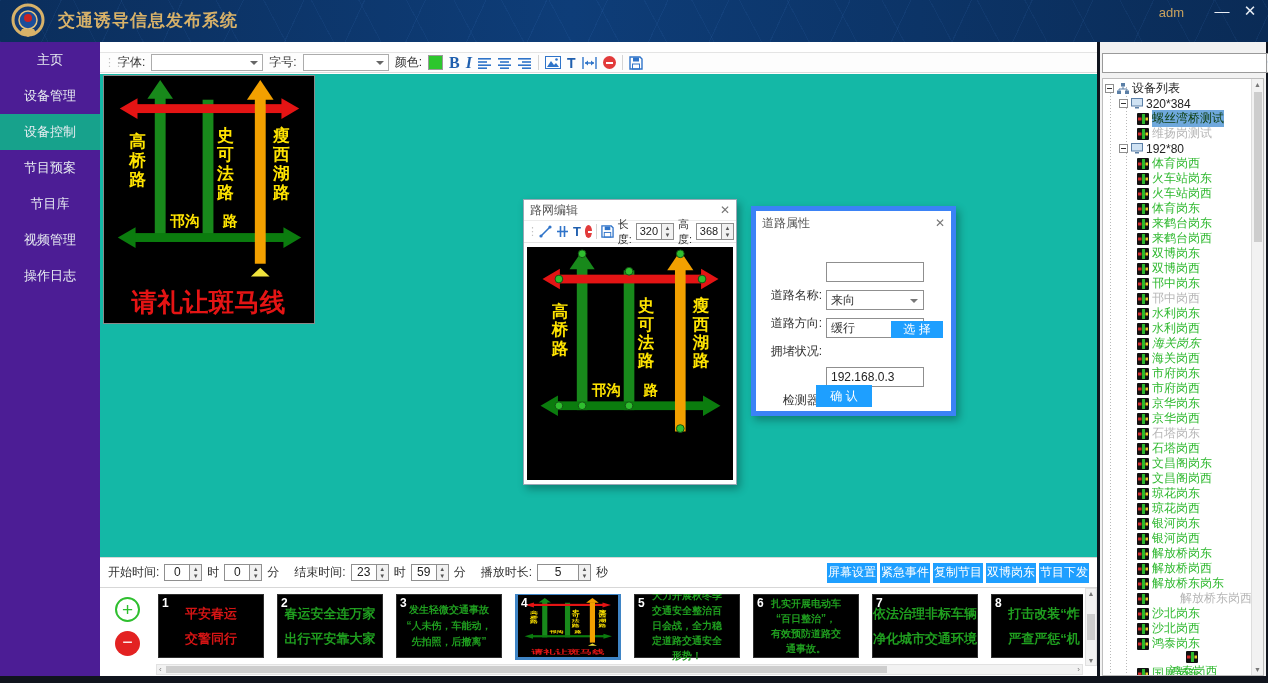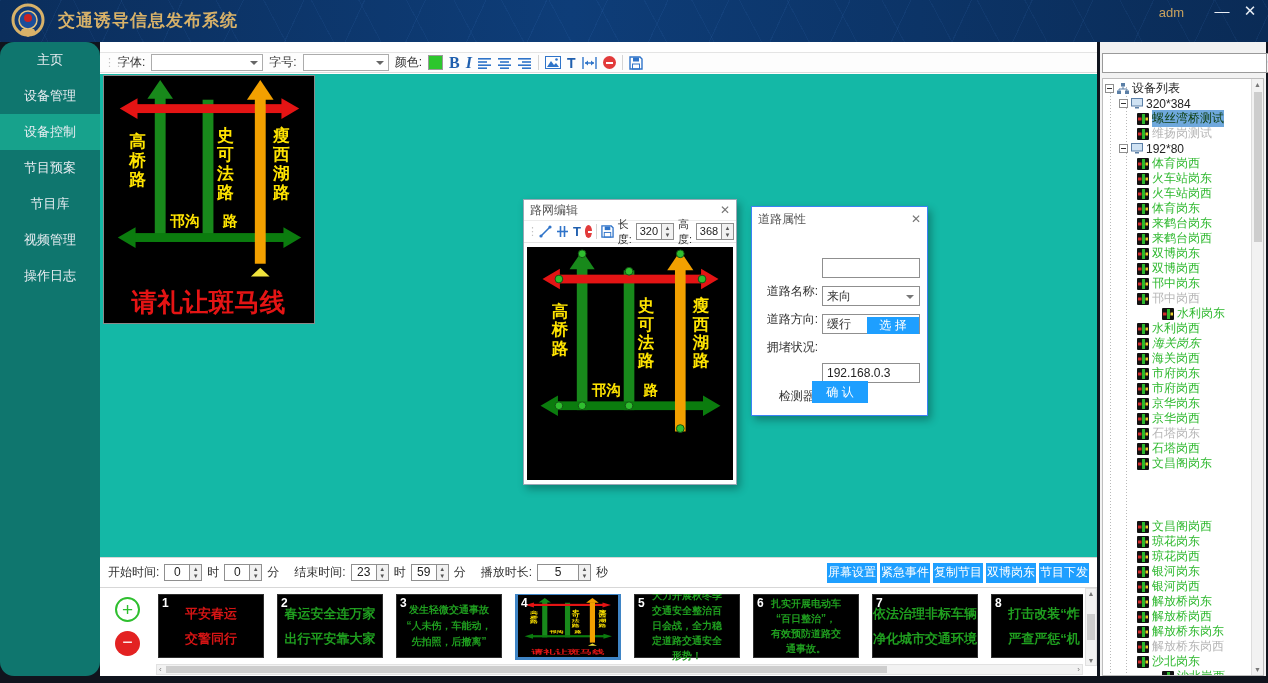"主页" .sidebar { background: #0f766e -> #4c1d95; border-radius: 14px -> none }
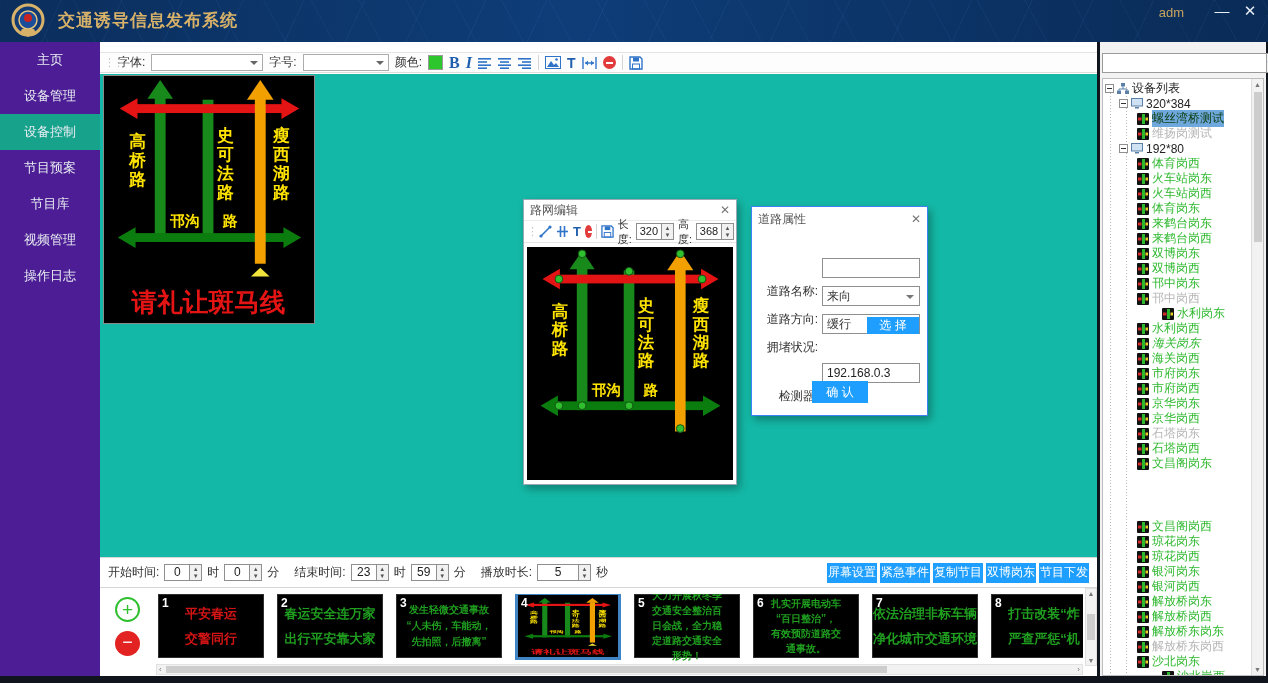"道路属性" .dlg2 { border: 1px solid #3b82f6 -> 5px solid #3b82f6; width: 177px -> 205px }
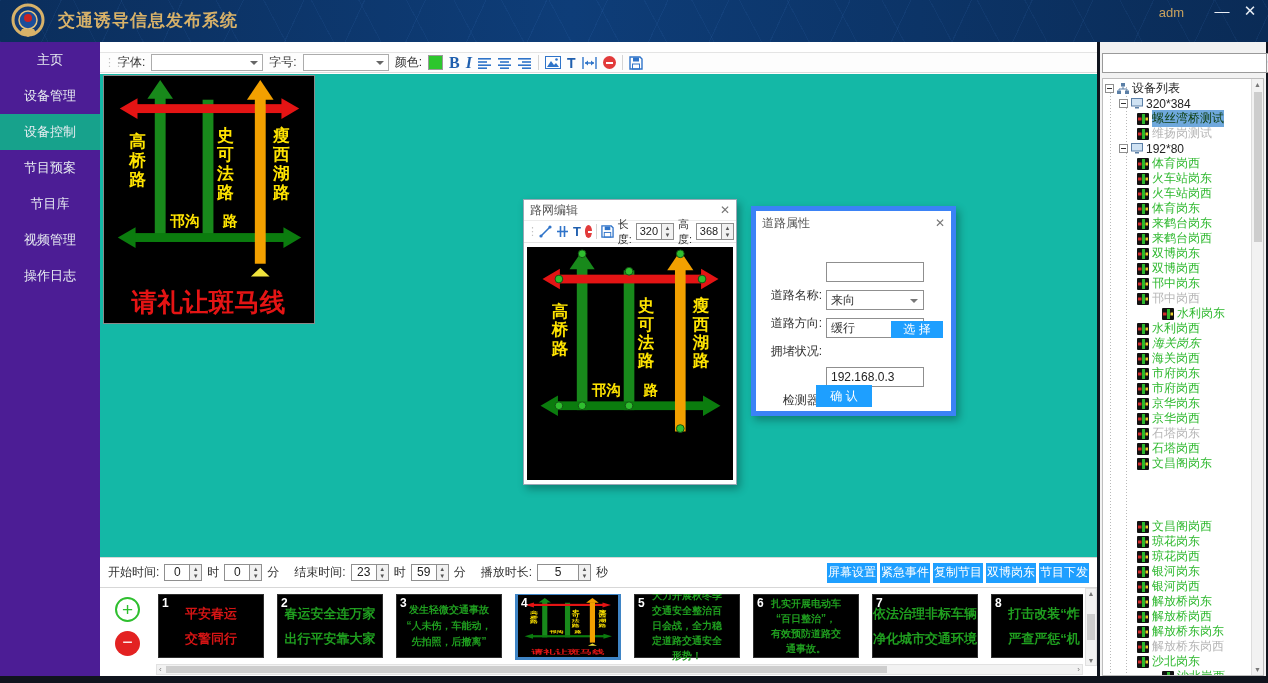"水利岗东" div.trow { justify-content: center -> none }
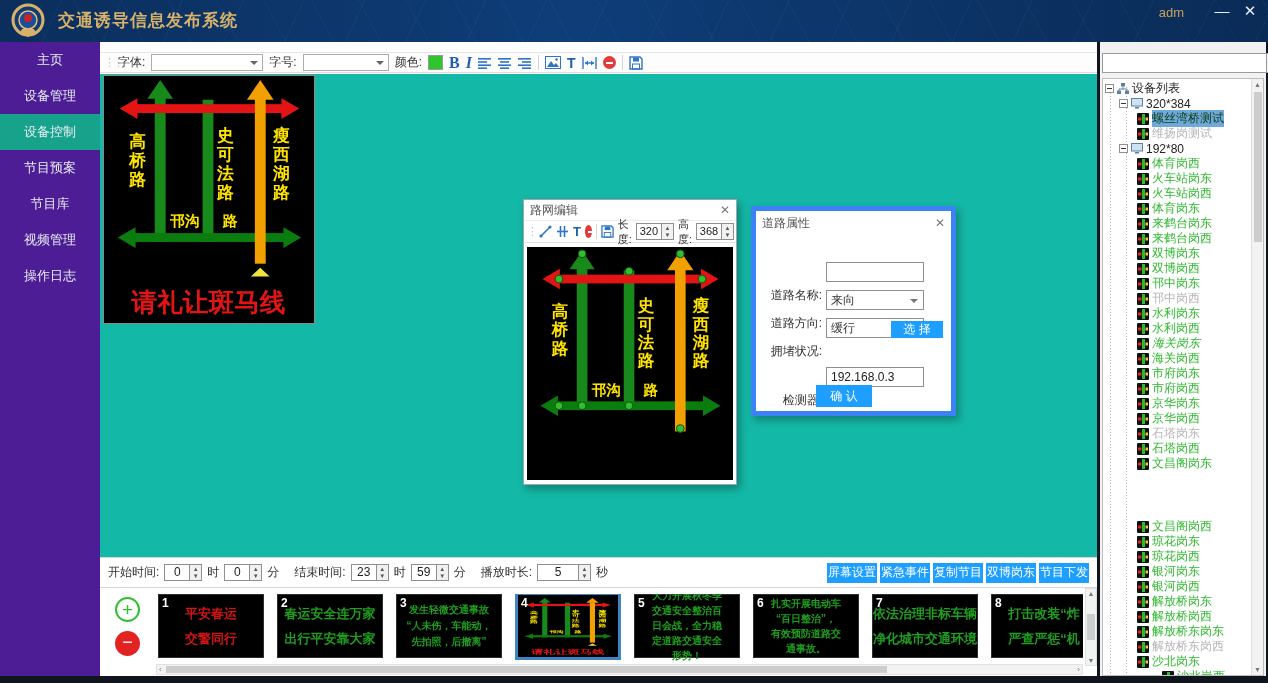"文昌阁岗西" div.trow { margin-top: 48px -> none }
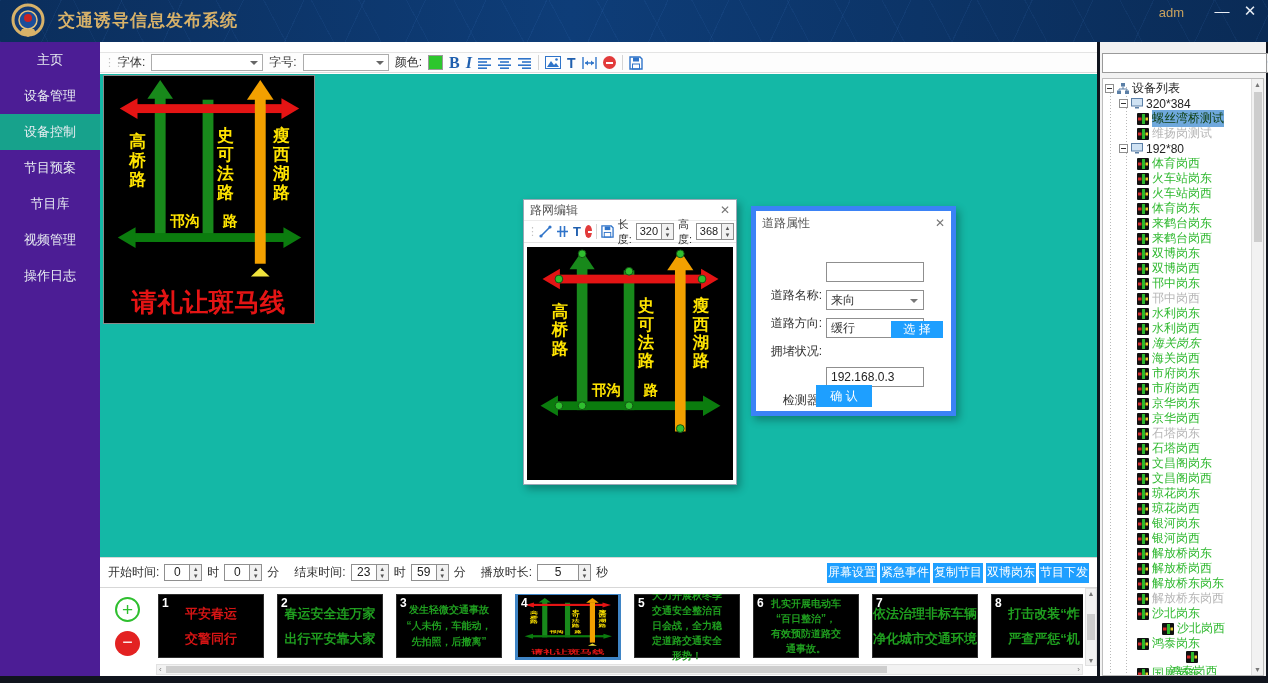"解放桥东岗西" div.trow { gap: none -> 28px }
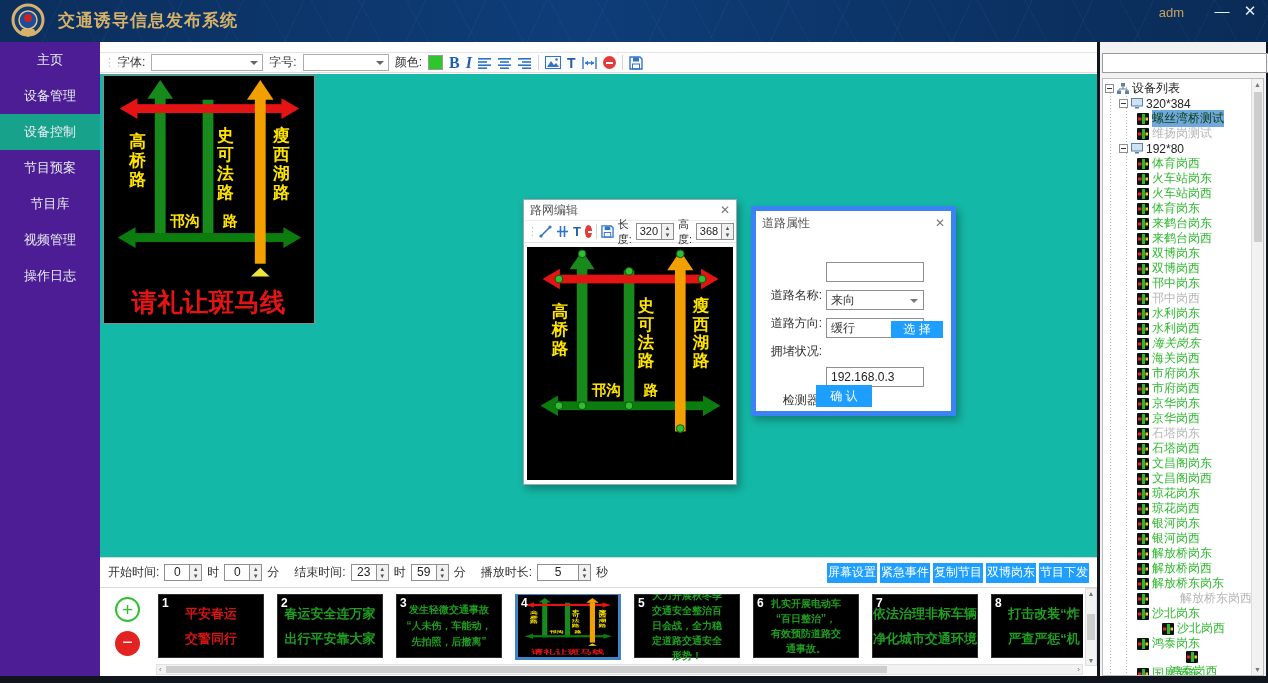"沙北岗西" div.trow { justify-content: center -> none }
